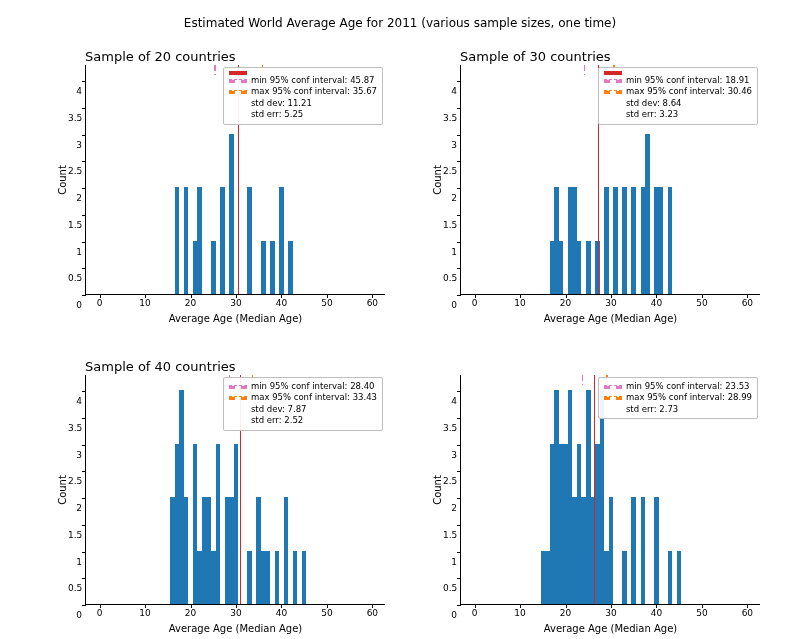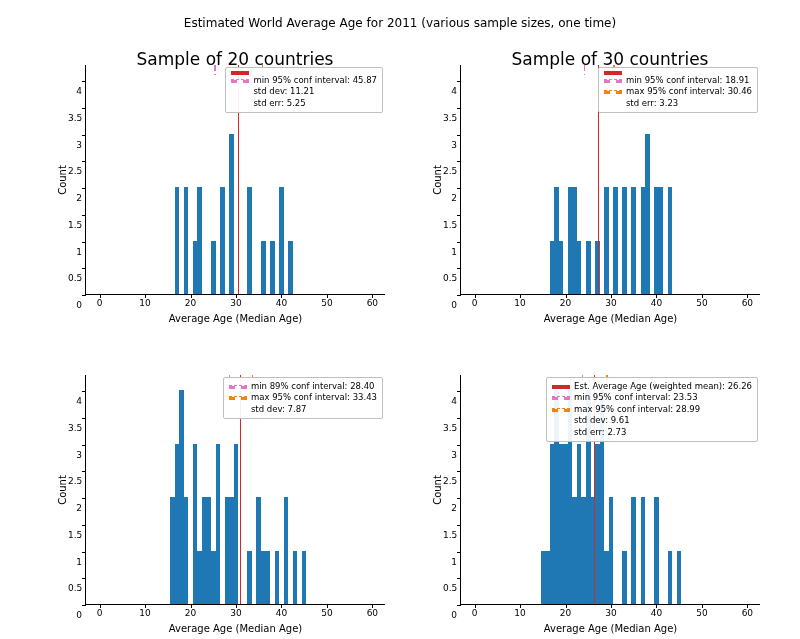"Sample of 20 countries" .panel-title { font-size: 17px -> 13px; text-align: center -> none }
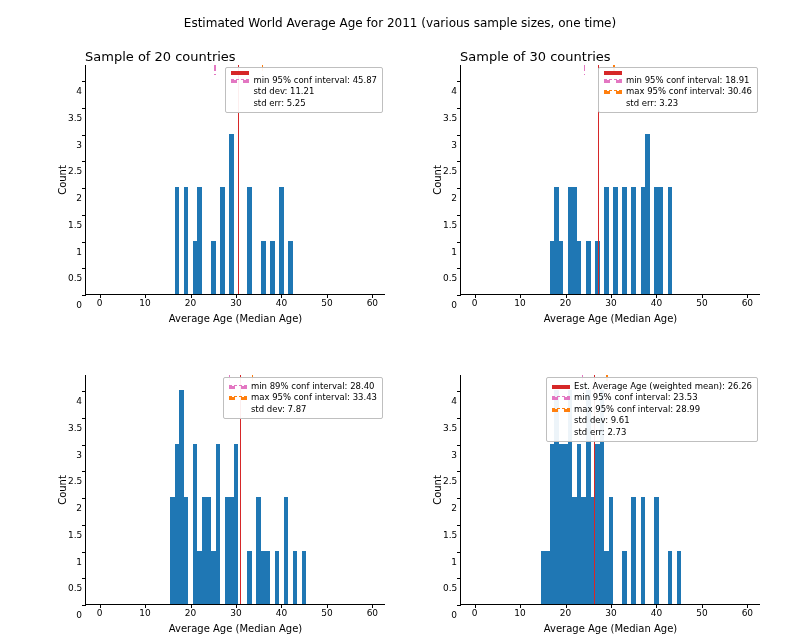"max 95% conf interval: 35.67" div.legend-row { html: none -> <div> <span></span> <span>max 95% conf interval: 35.67</span> </div> }
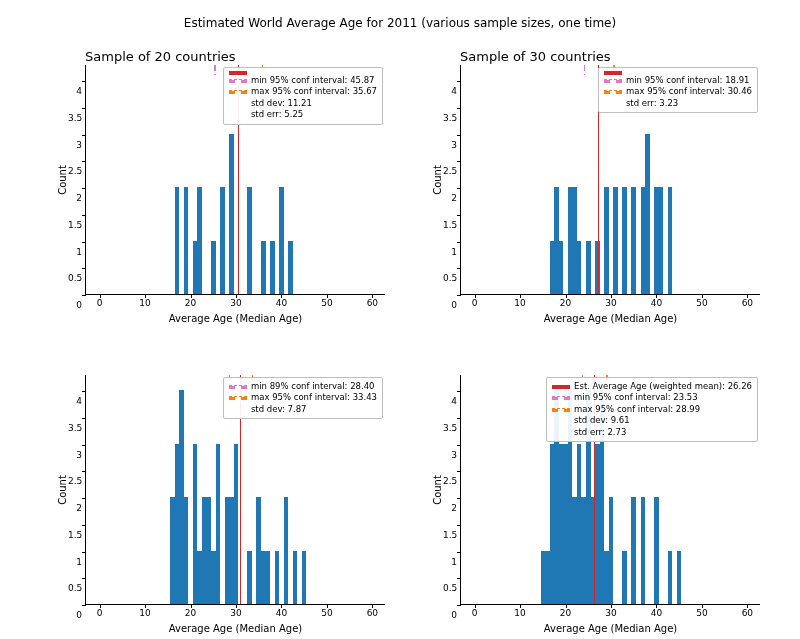"std dev: 8.64" div.legend-row { html: none -> <div> <span></span> <span>std dev: 8.64</span> </div> }
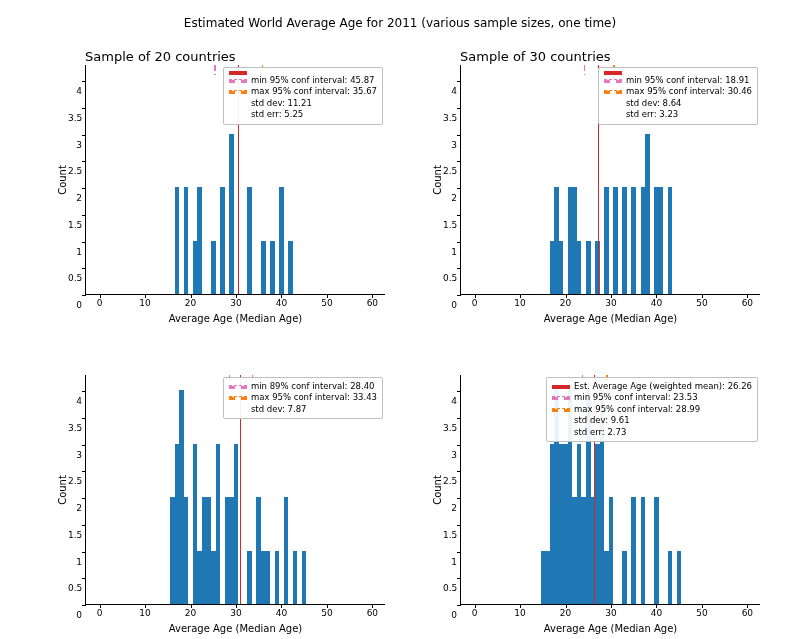"Sample of 40 countries" div.panel-title { html: none -> <div>Sample of 40 countries</div> }
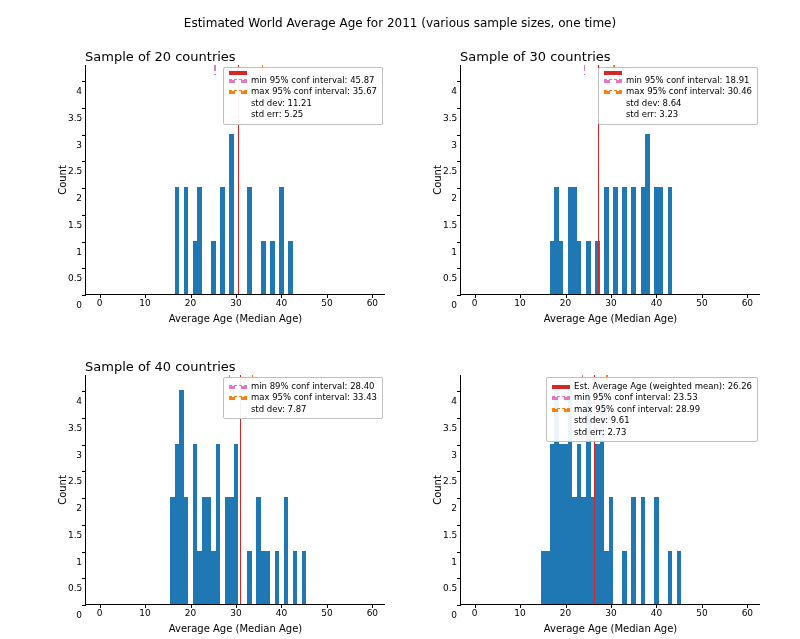"min 89% conf interval: 28.40" span { text: 89% -> 95% }
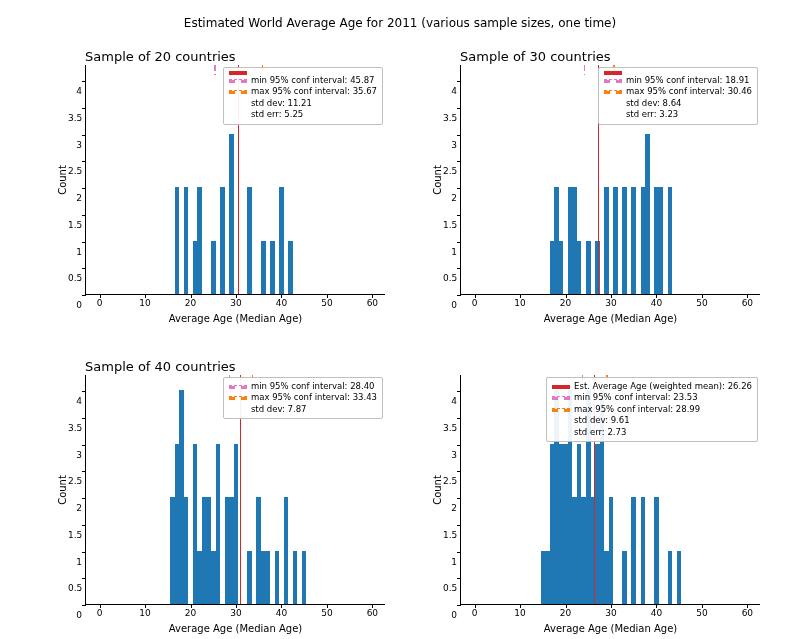"Est. Average Age (weighted mean):" div.legend-row { html: <div> <span></span> <span>Est. Average Age (weighted mean): 26.26</span> </div> -> none }
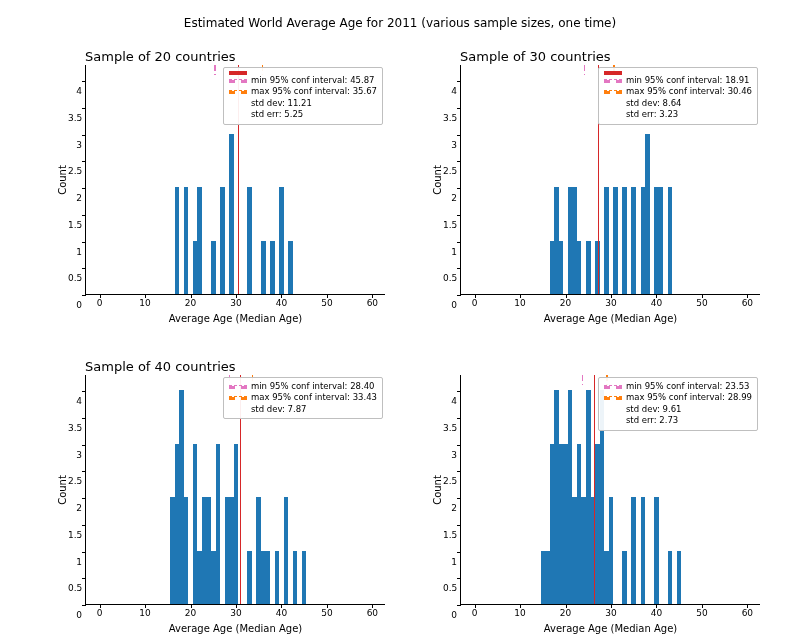"std dev: 9.61" div.legend-row { html: <div> <span></span> <span>std dev: 9.61</span> </div> -> none }
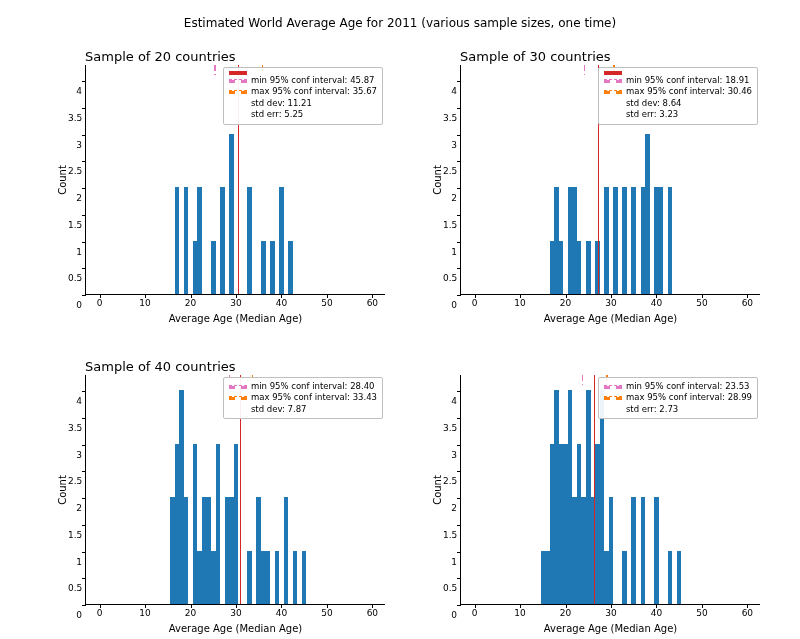"std err: 2.52" div.legend-row { html: none -> <div> <span></span> <span>std err: 2.52</span> </div> }
